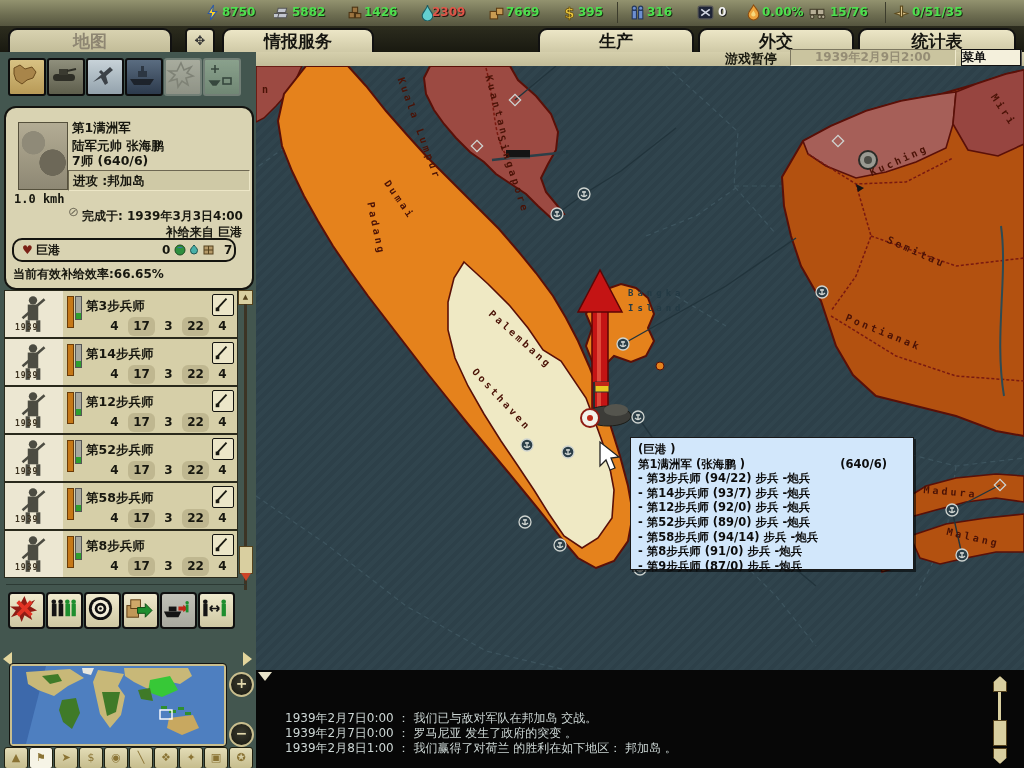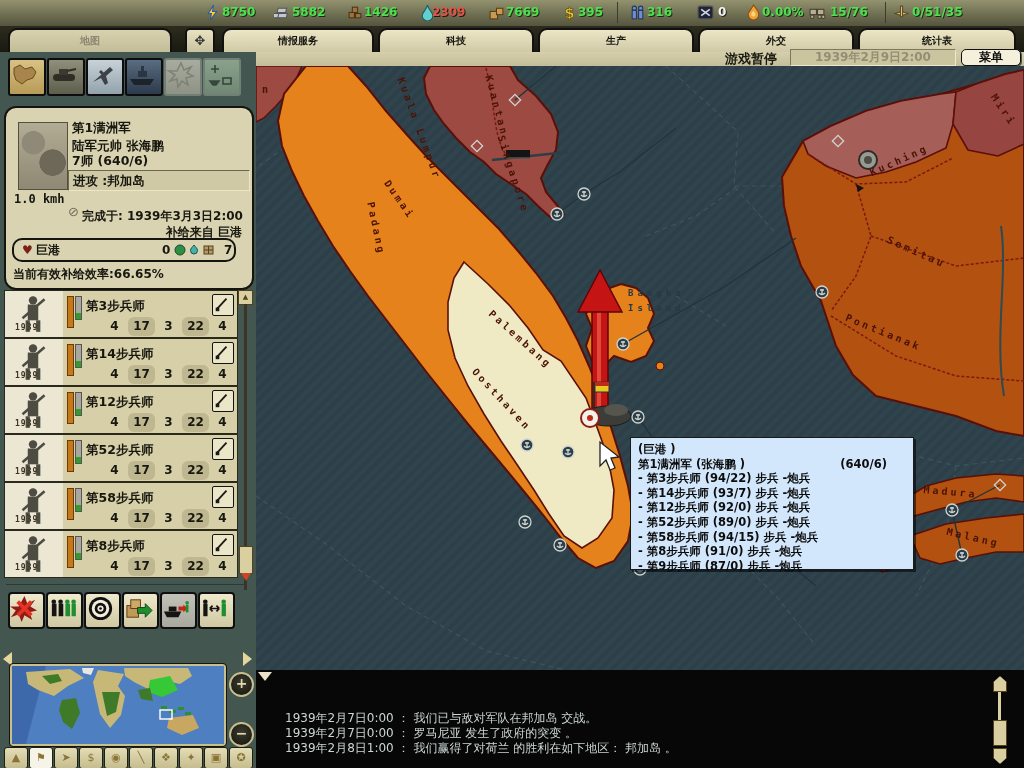"地图" .tab { font-size: 10px -> 17px }
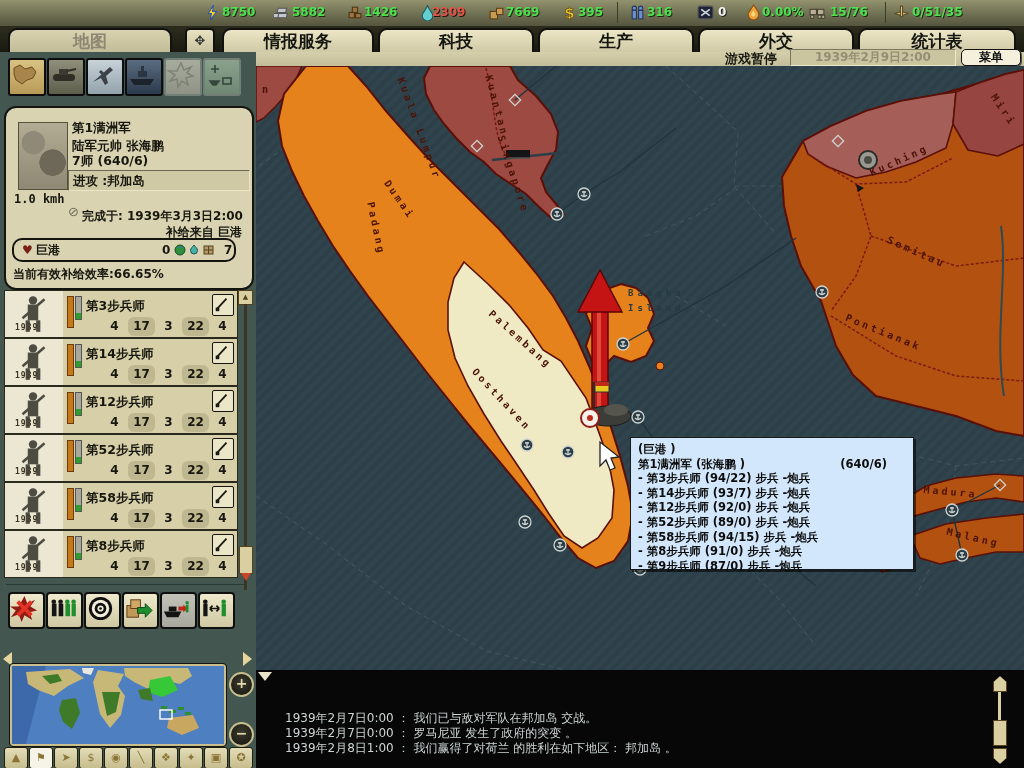"科技" div.tab { html: <div>科技</div> -> none }
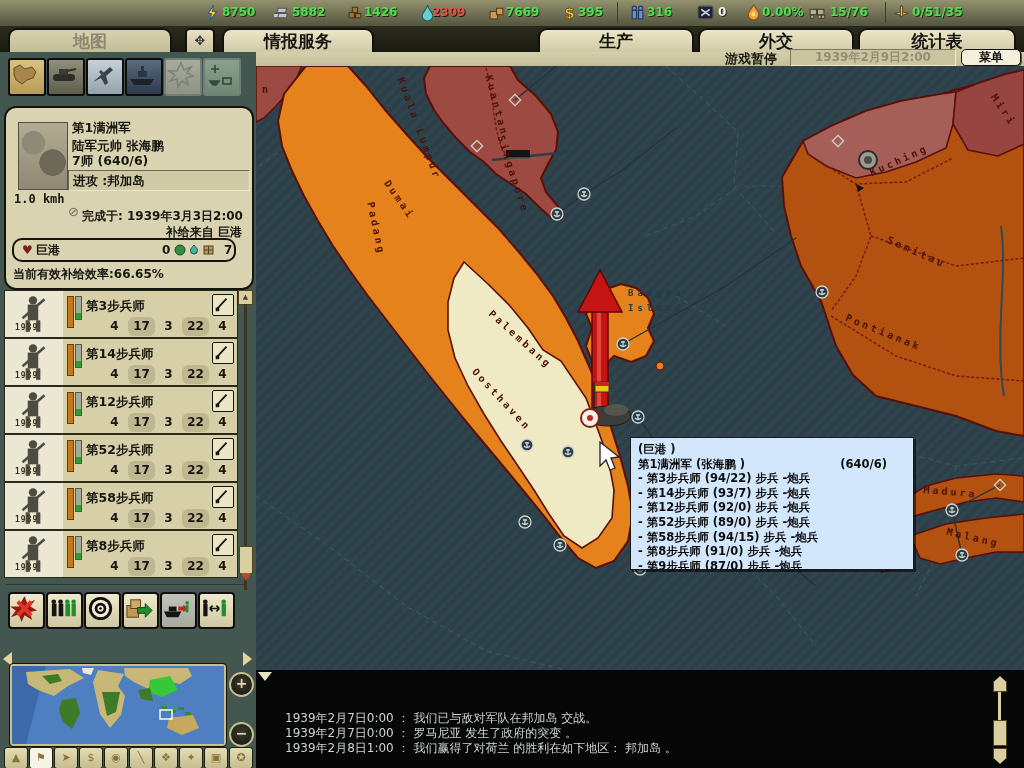"菜单" #menu-button { border-radius: 5px -> 0; text-align: center -> none }
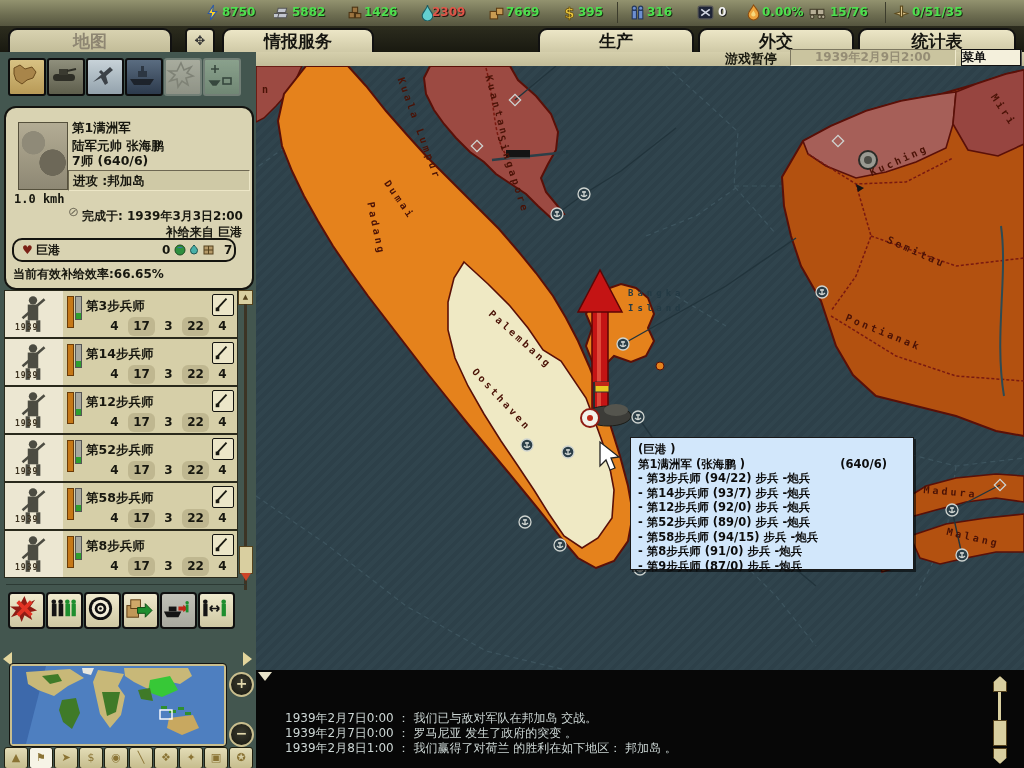"完成于: 1939年3月3日2:00" div { text: 2:00 -> 4:00 }
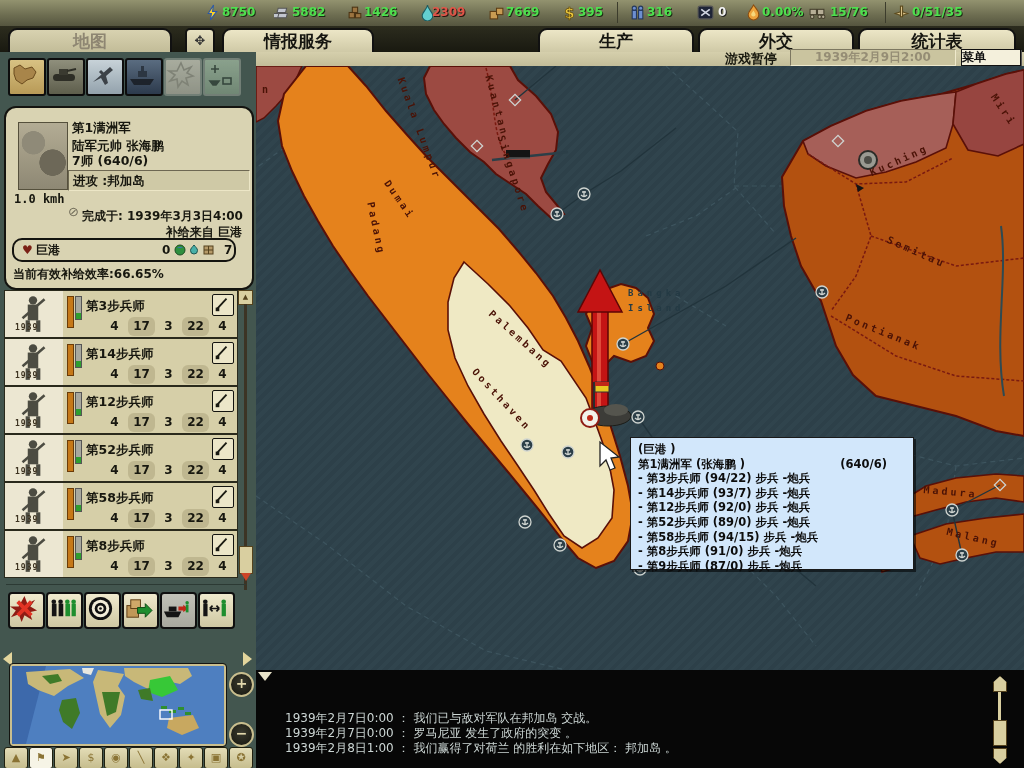"- 第58步兵师 (94/15) 步兵 -炮兵" div { text: 94/15 -> 94/14 }
